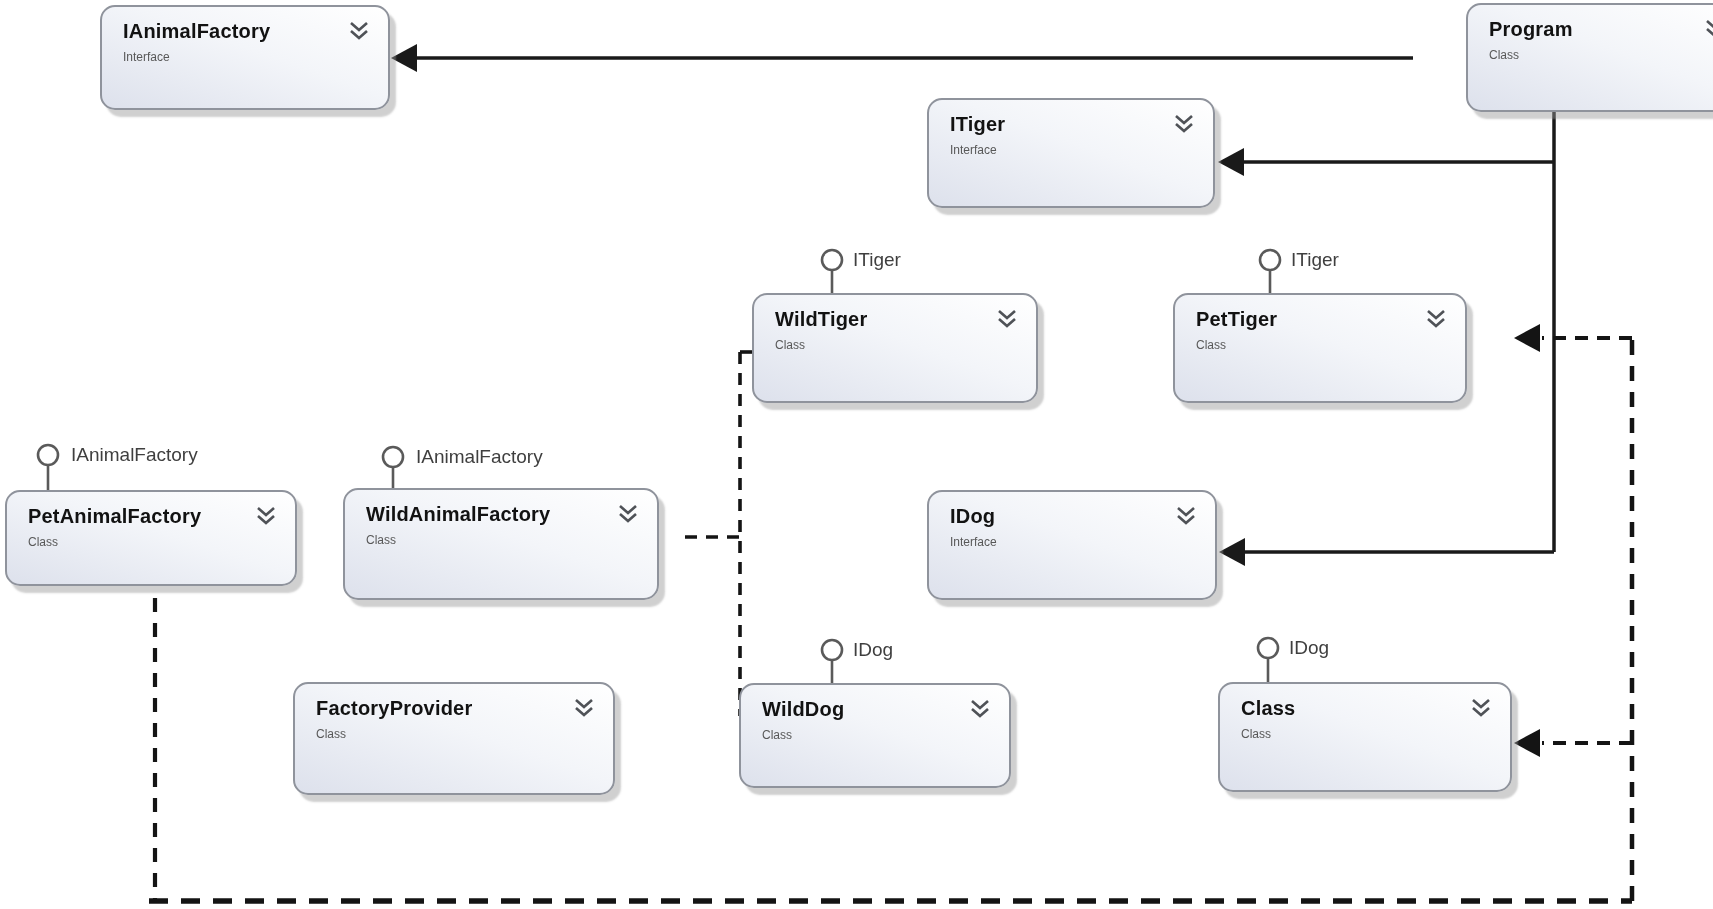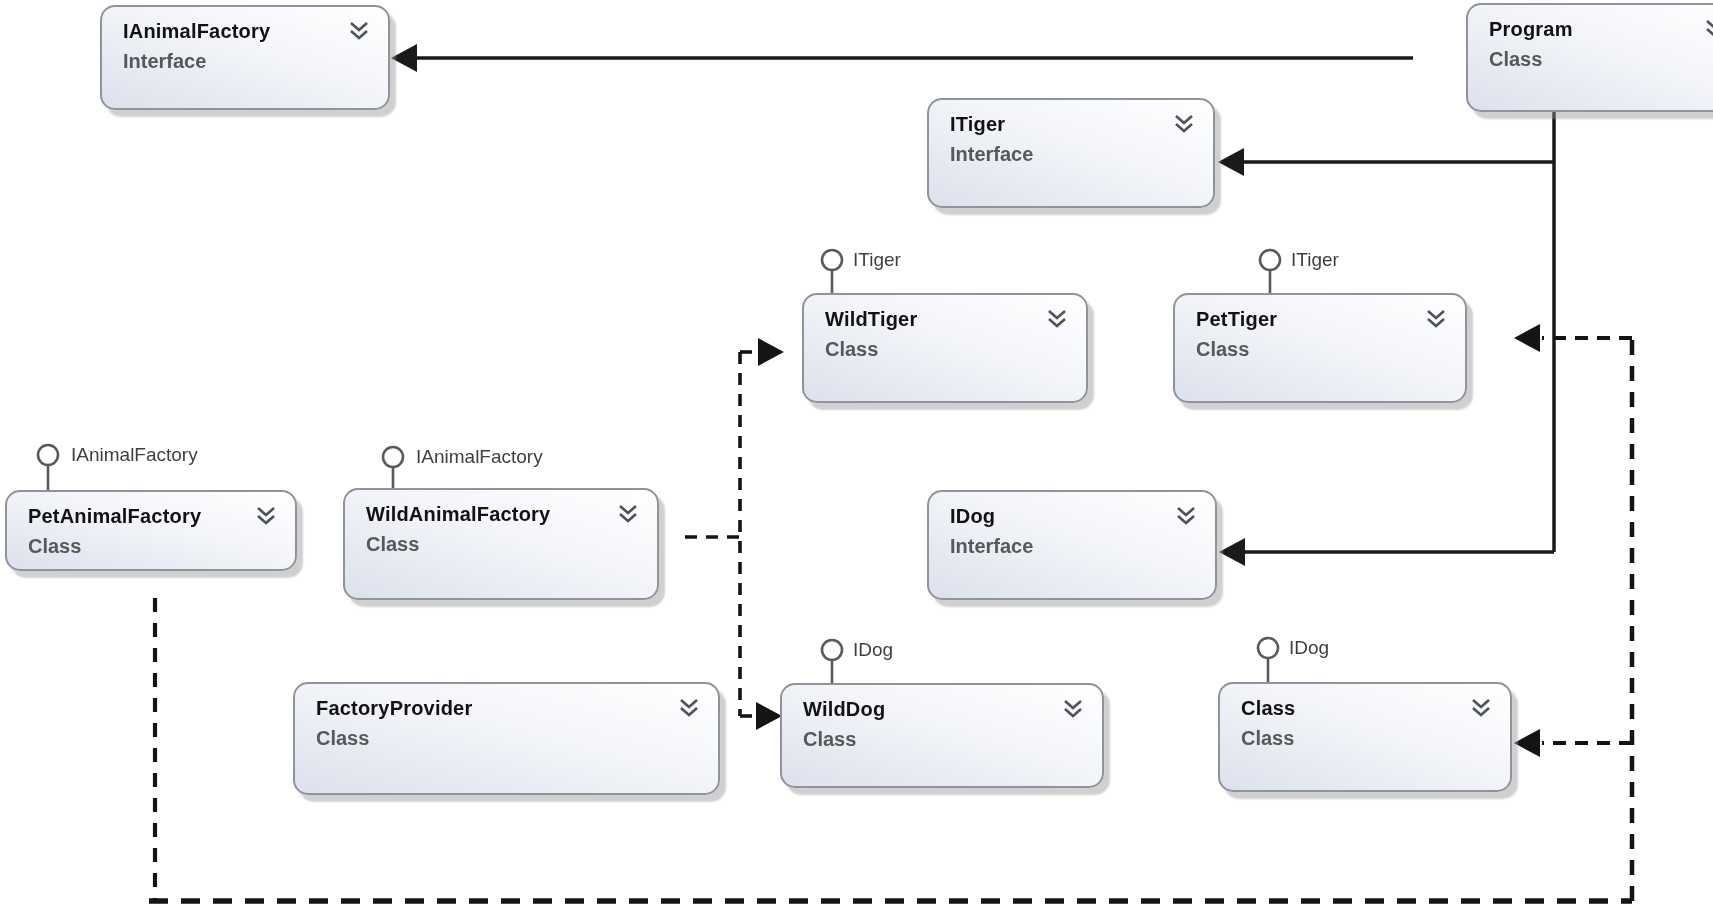"Interface" .node .sub { font-size: 20px -> 12px; font-weight: bold -> none }
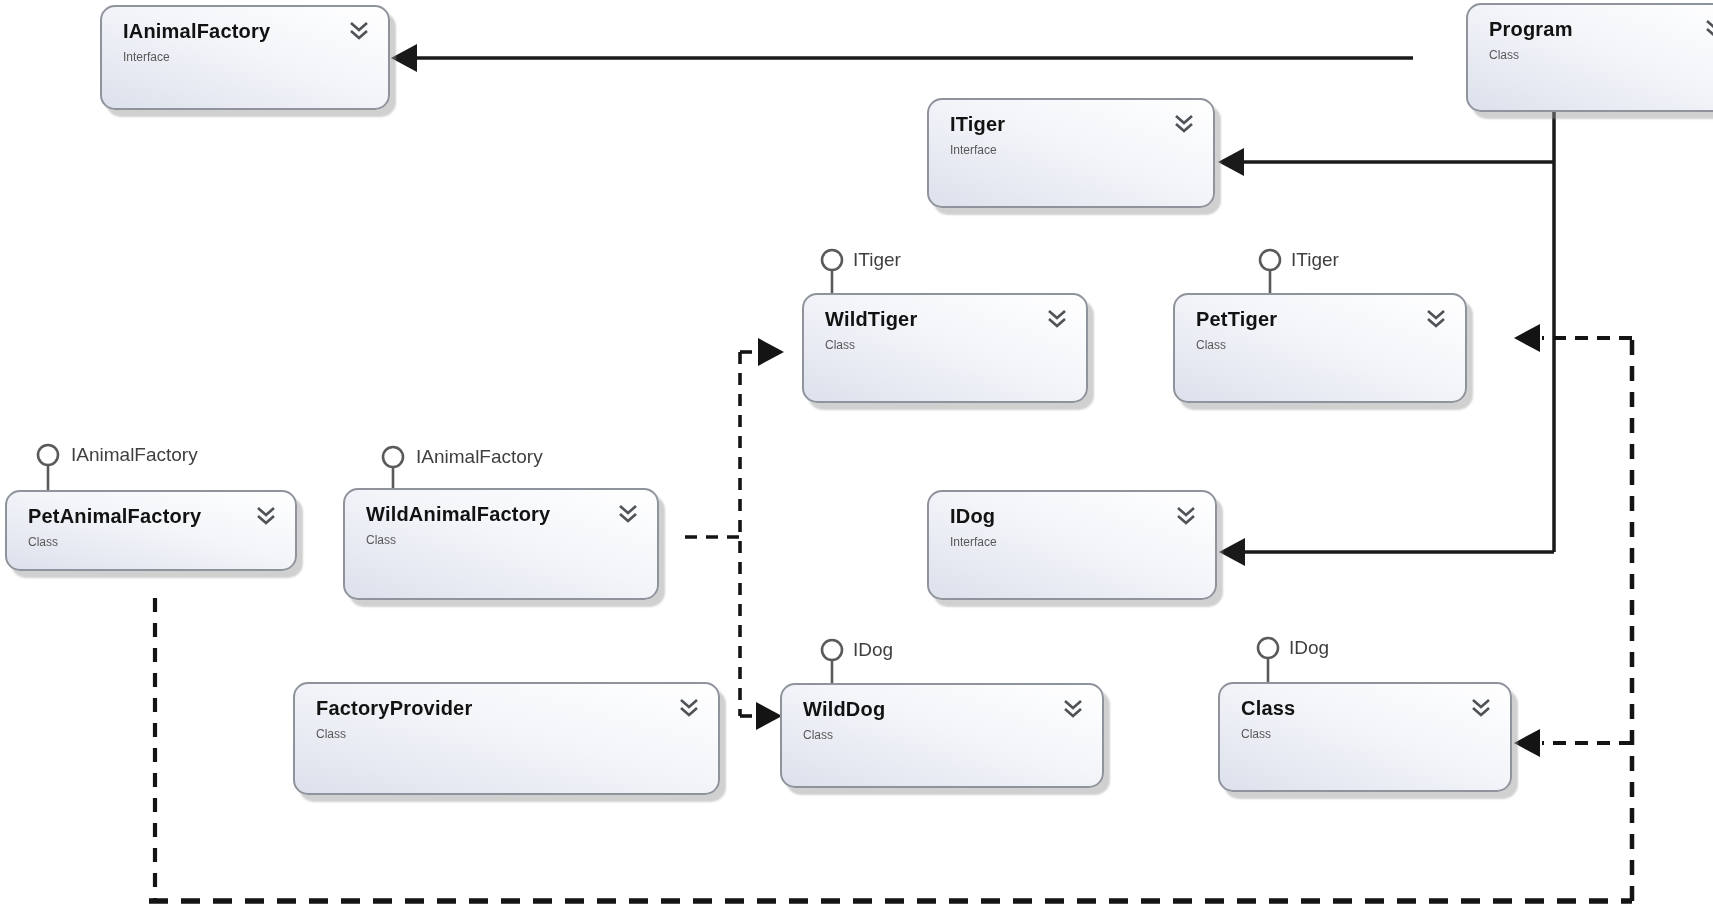"WildTiger" div.node { left: 802px -> 752px }
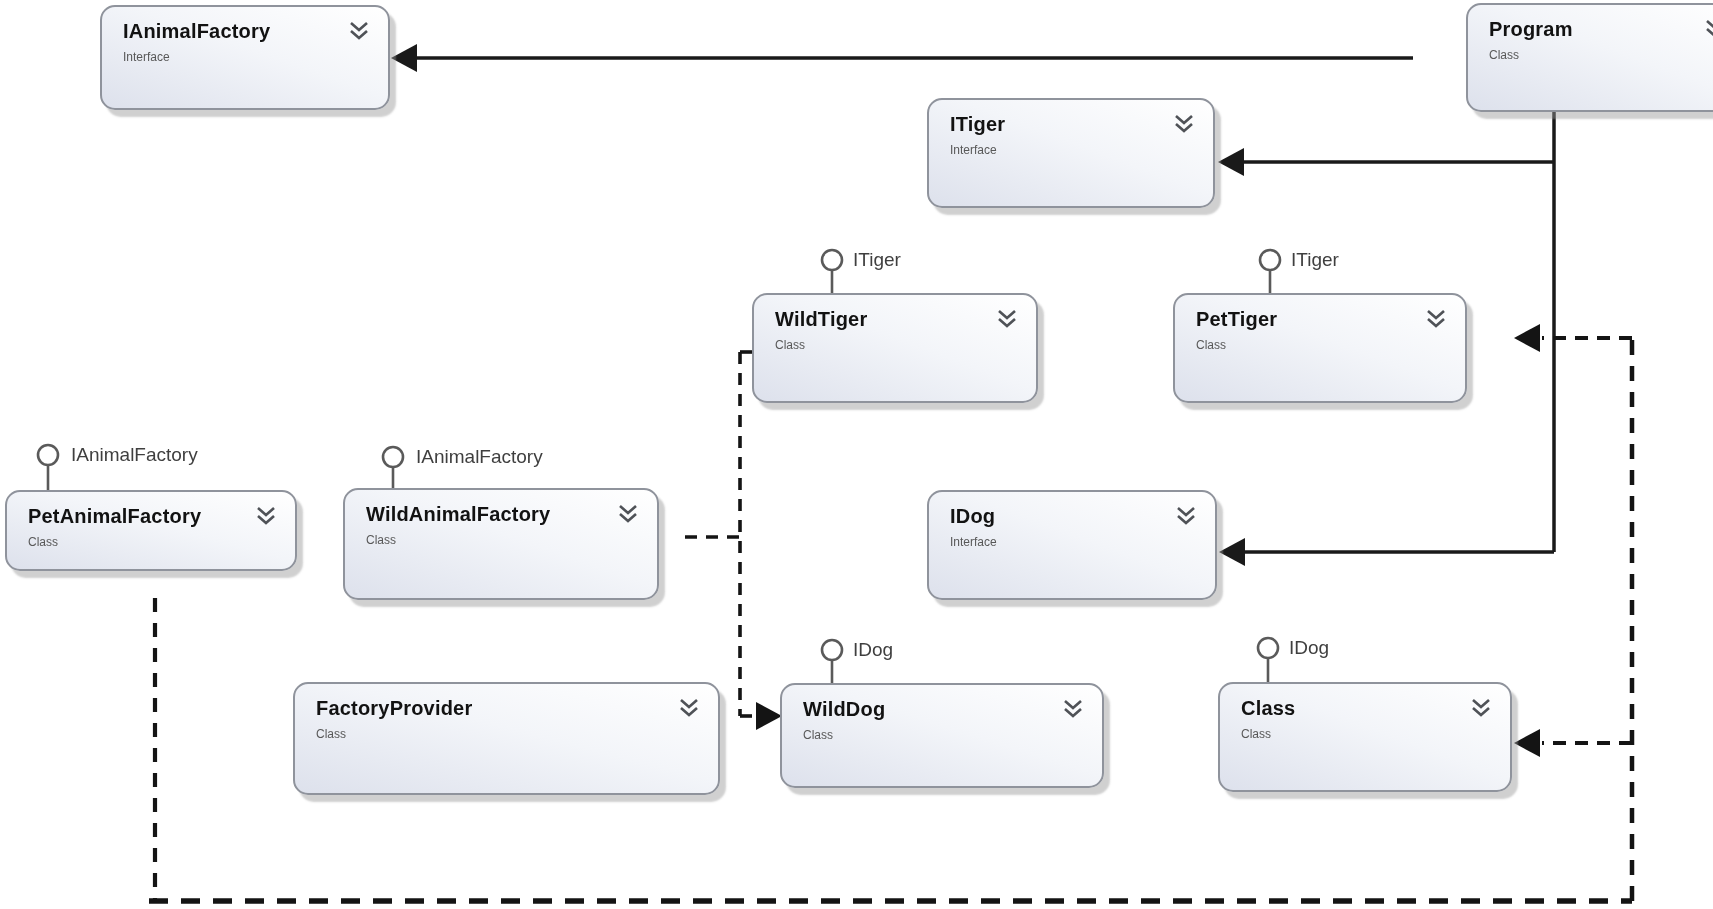"PetAnimalFactory" div.node { height: 81px -> 96px }
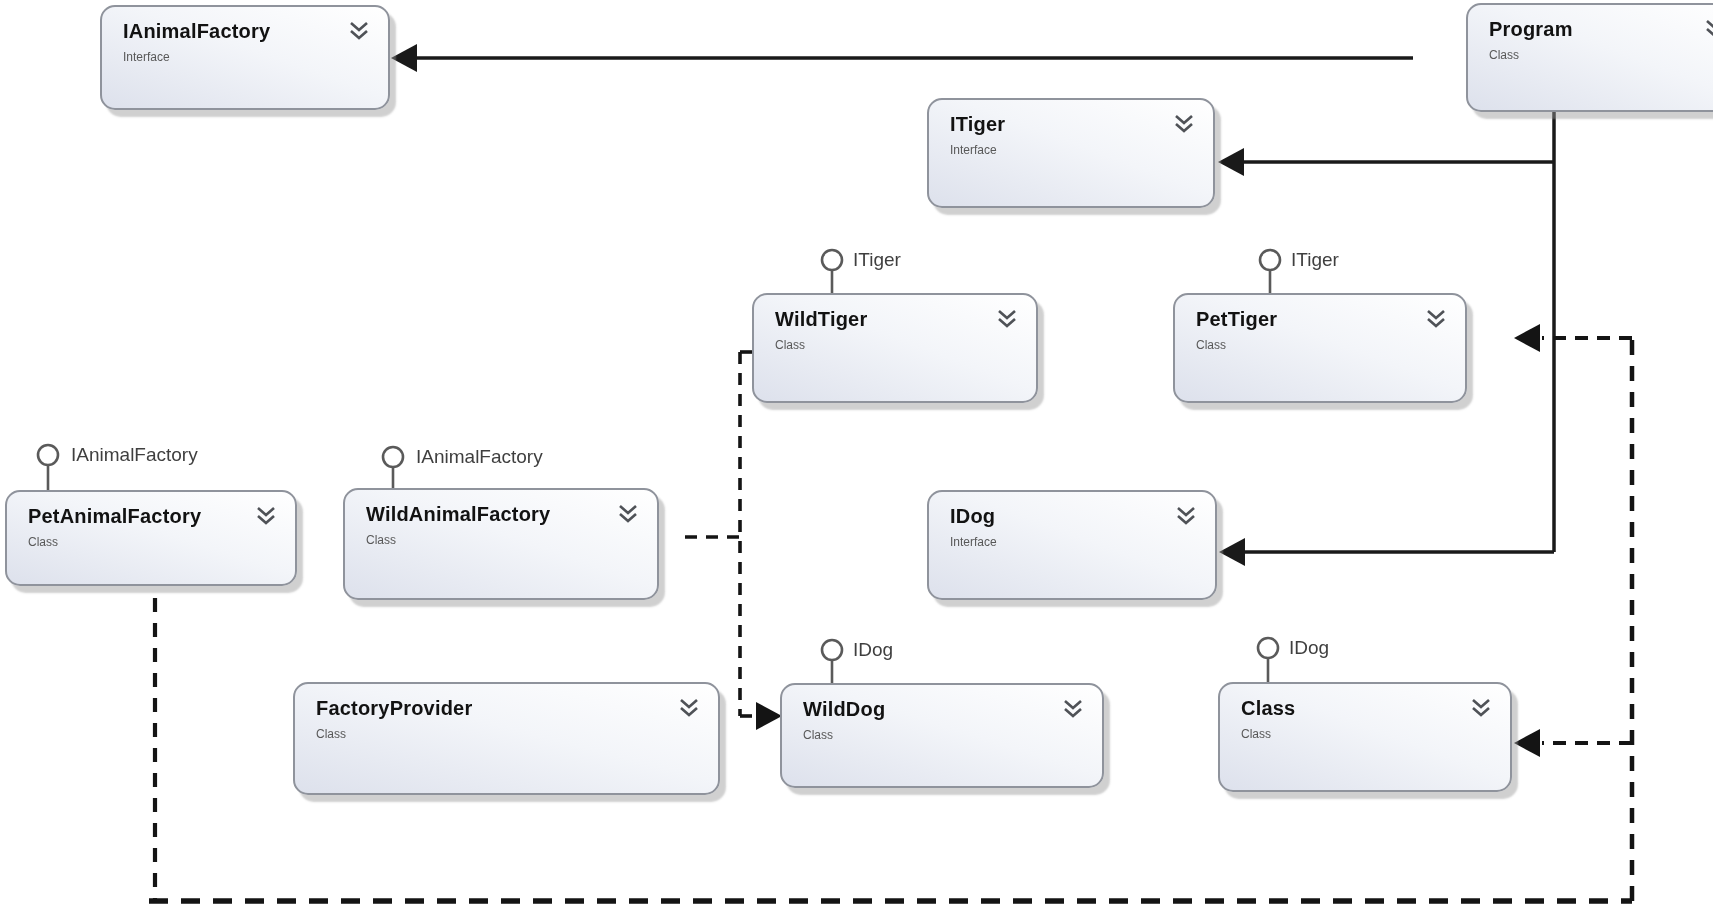"FactoryProvider" div.node { width: 427px -> 322px }
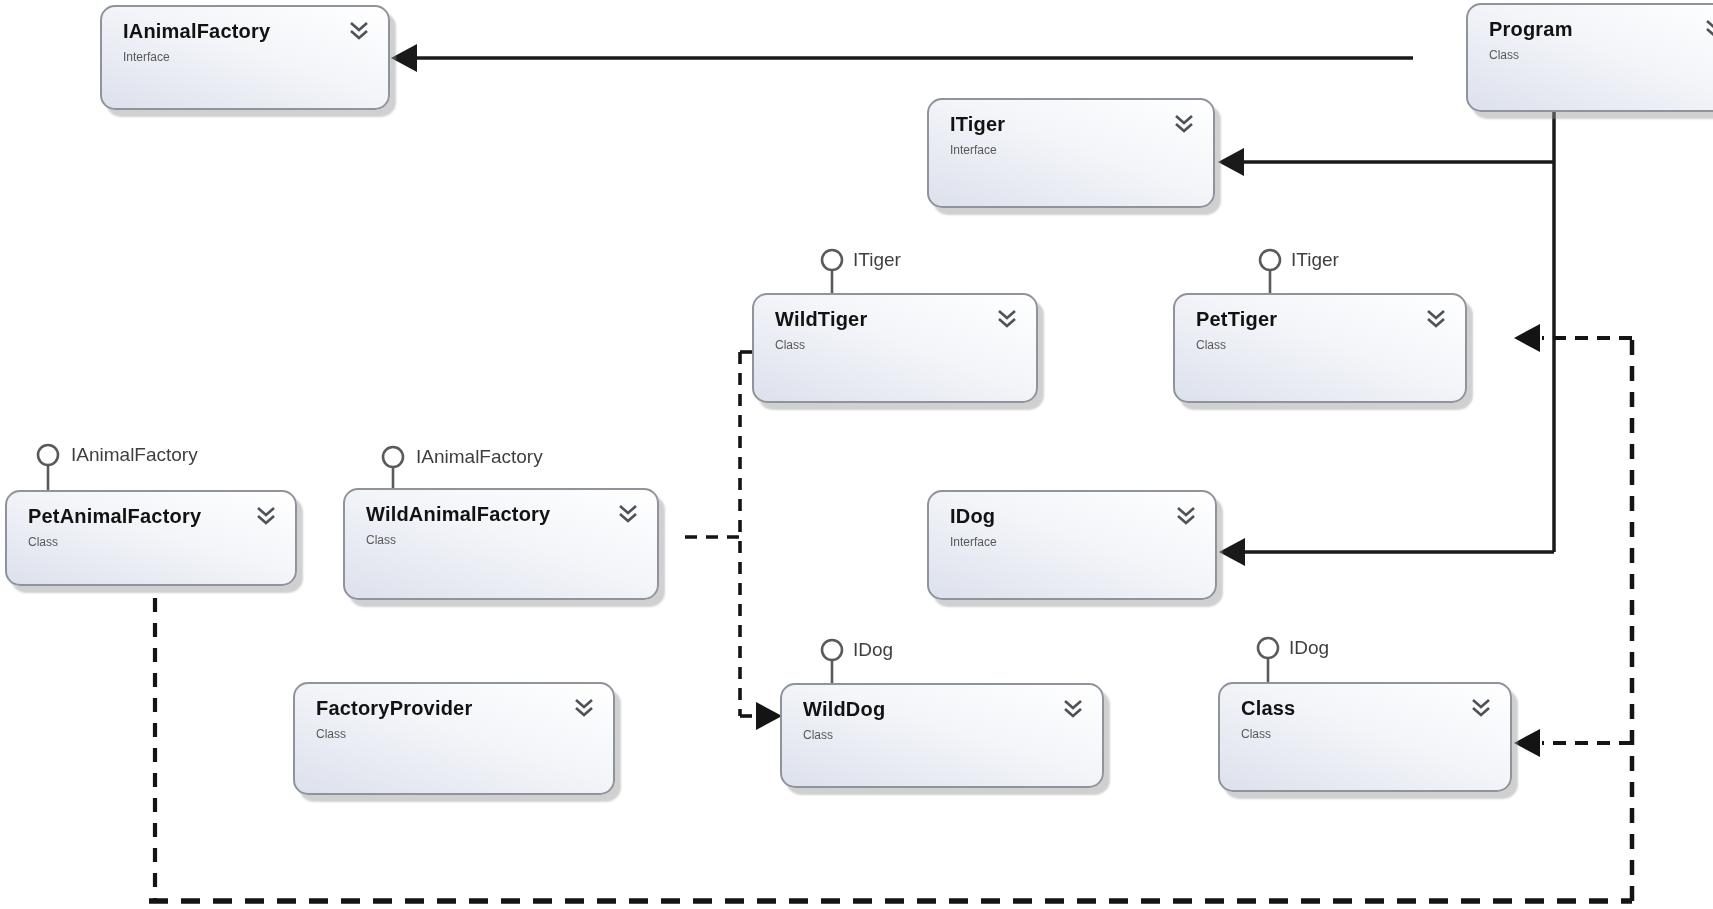"WildDog" div.node { left: 780px -> 739px; width: 324px -> 272px }
